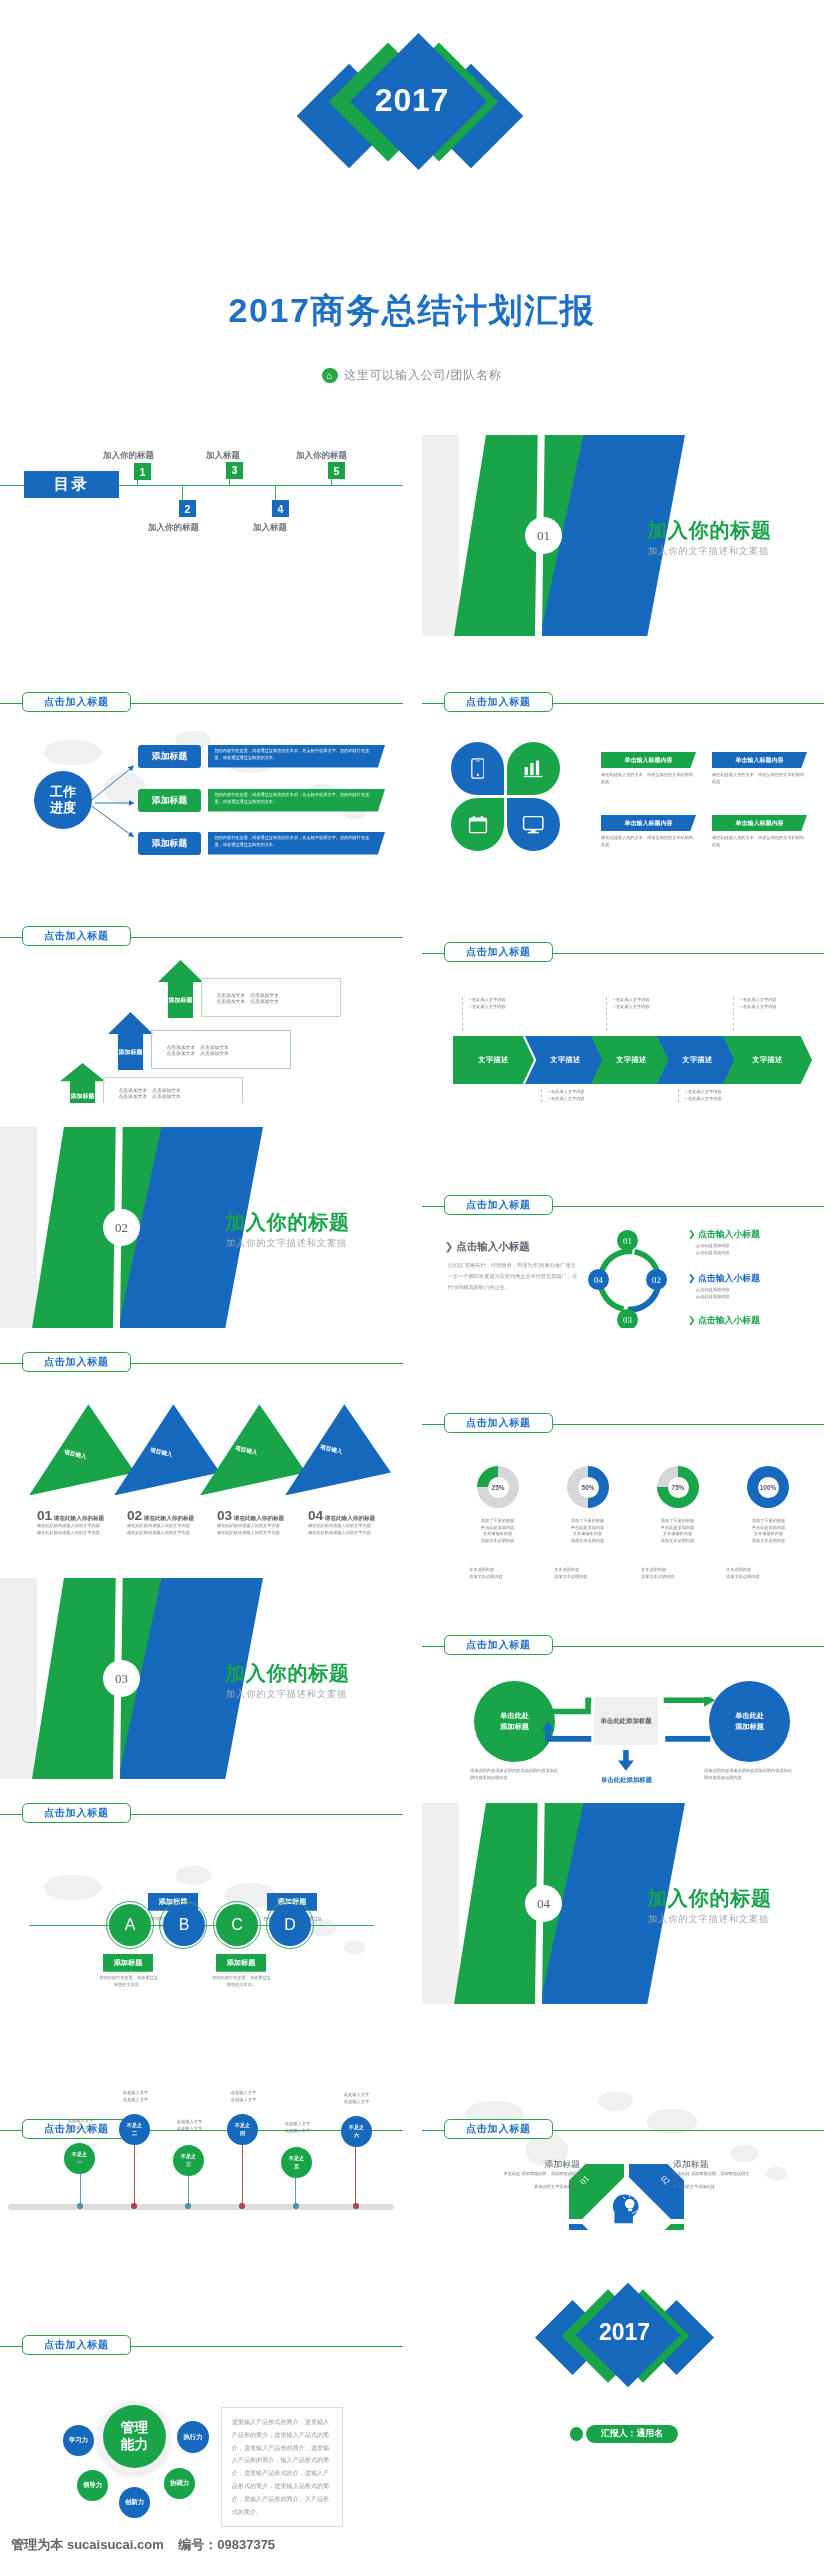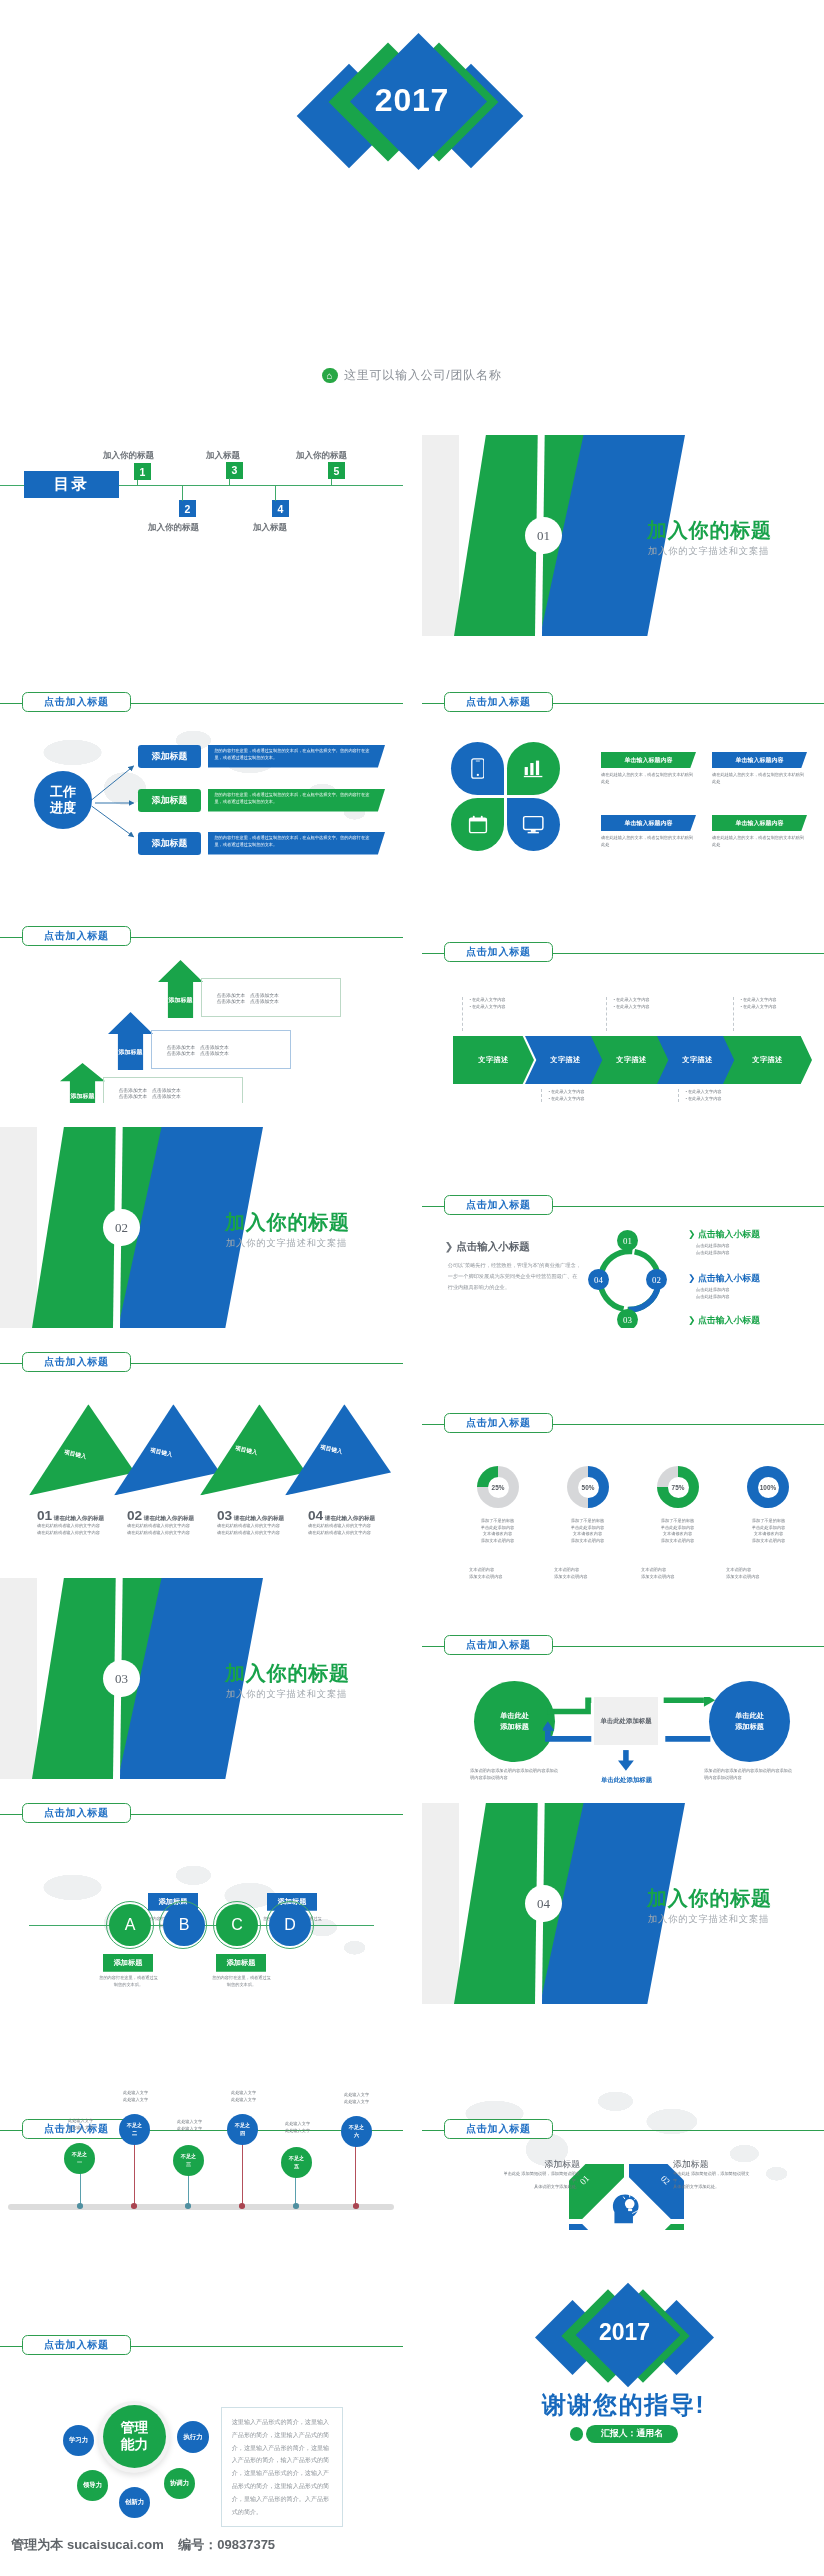"2017商务总结计划汇报" div.cover-title { html: none -> <div>2017商务总结计划汇报</div> }
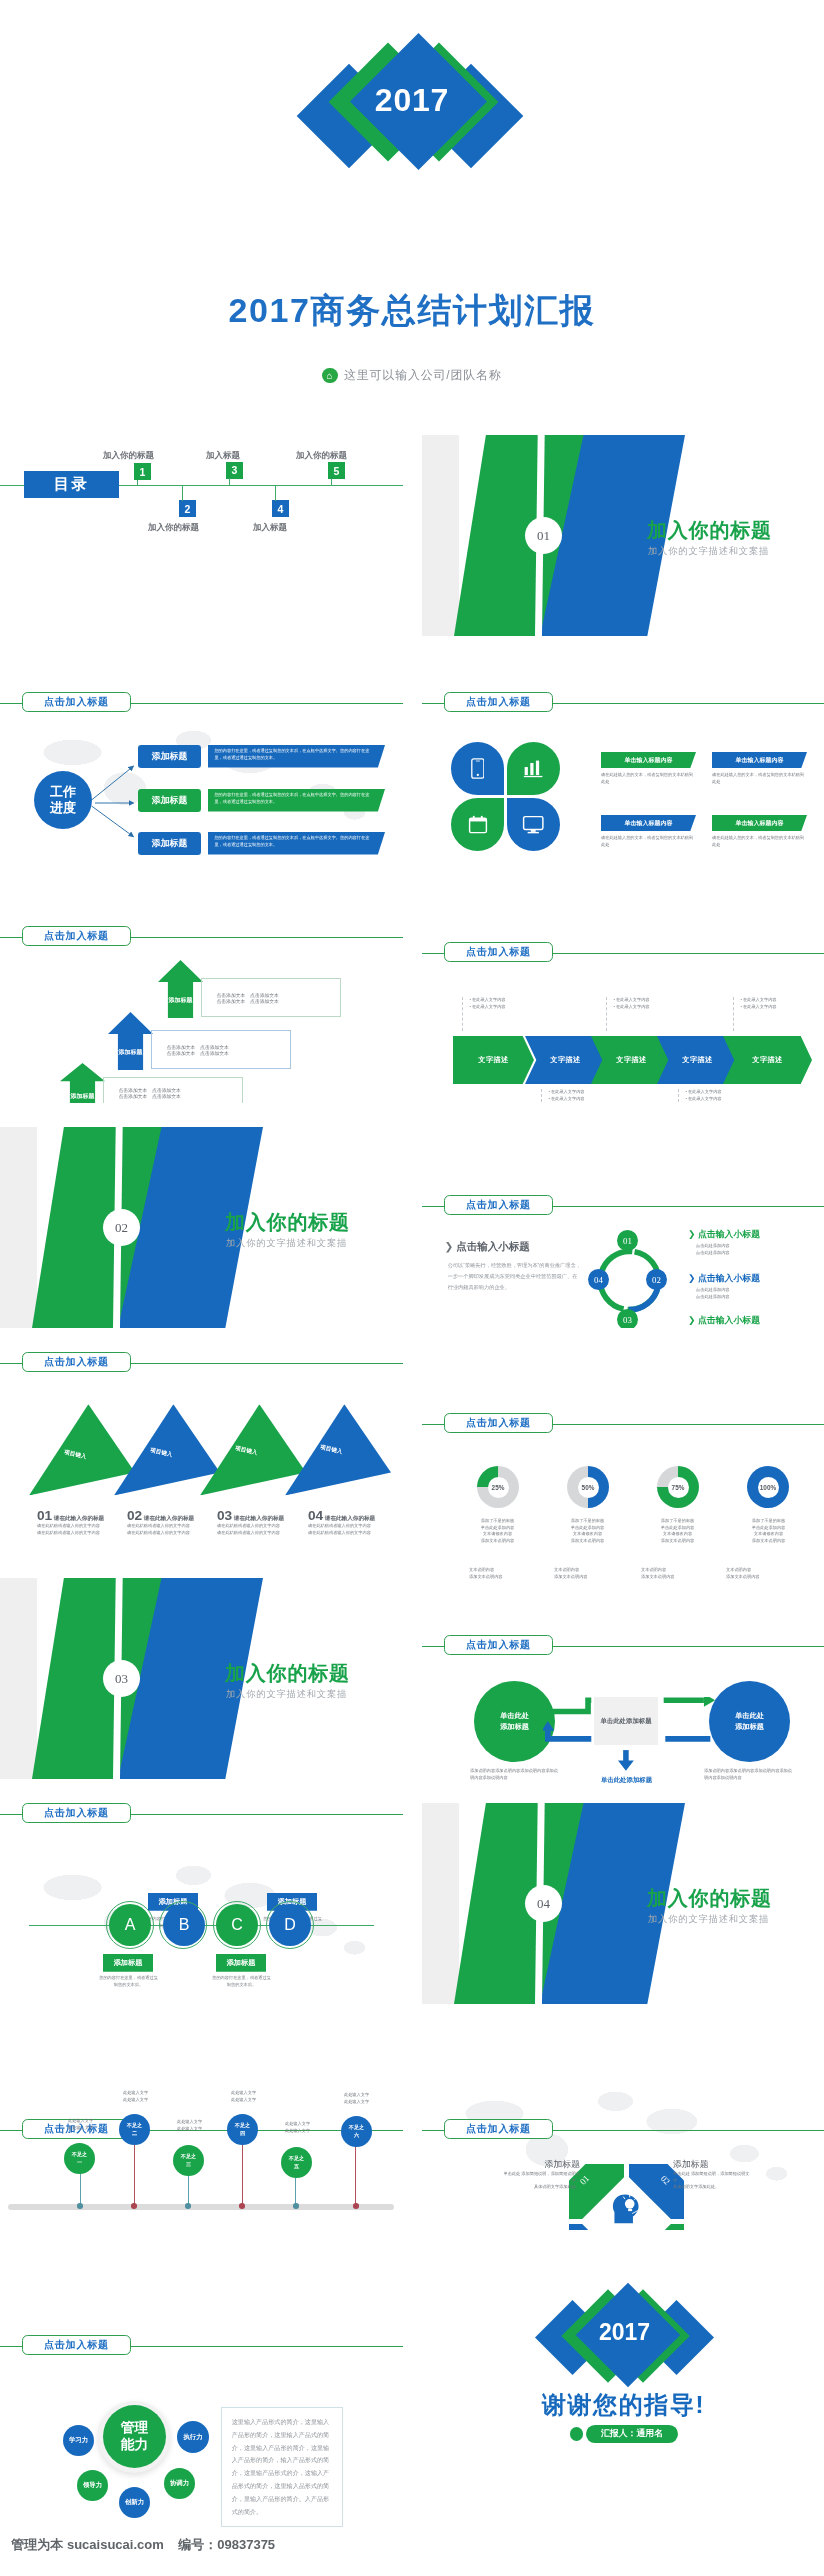"谢谢您的指导!" div { html: <div>谢谢您的指导!</div> -> none }
